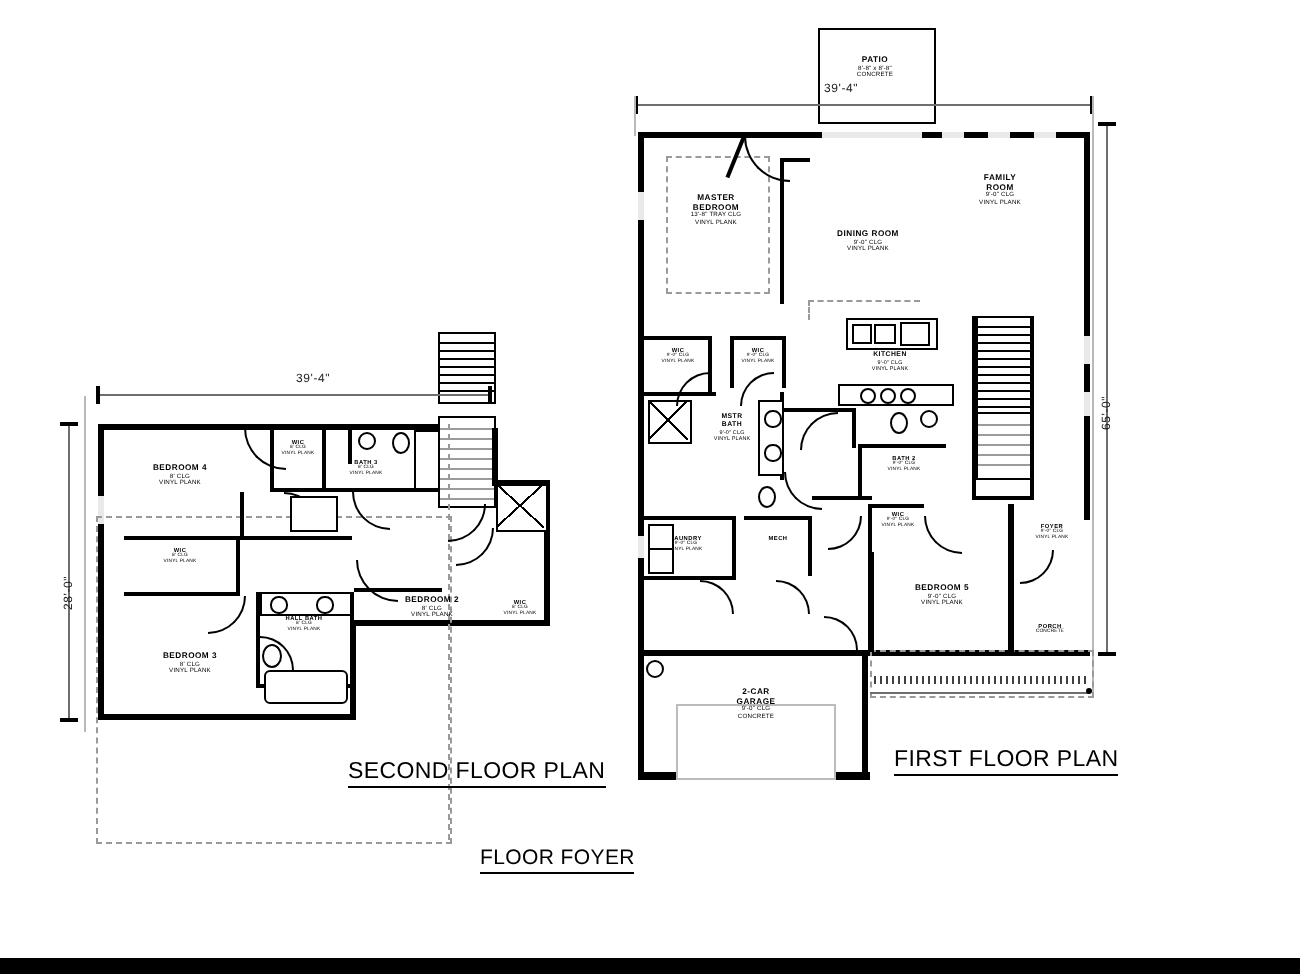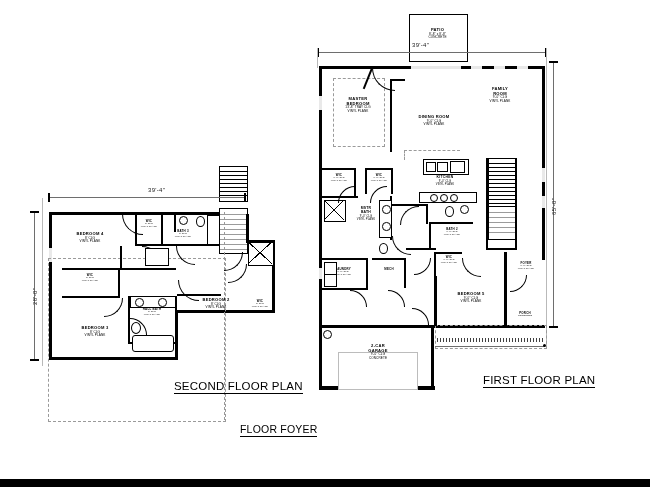"FIRST FLOOR PLAN" div.plan-title { margin-left: 36px -> none }
